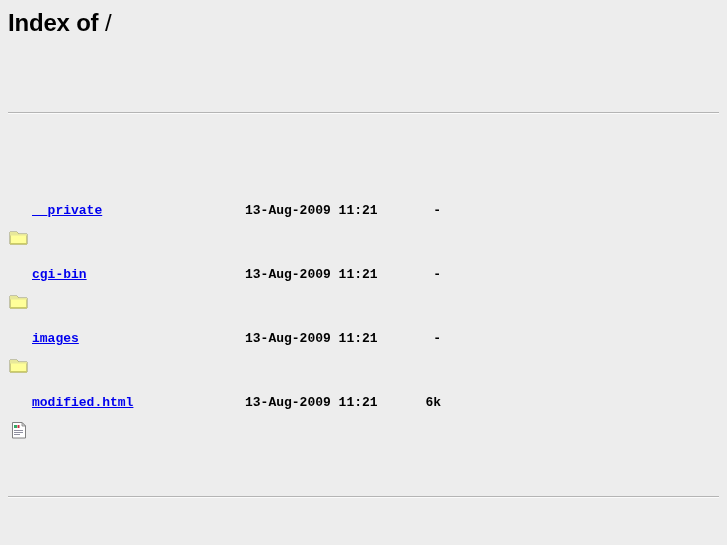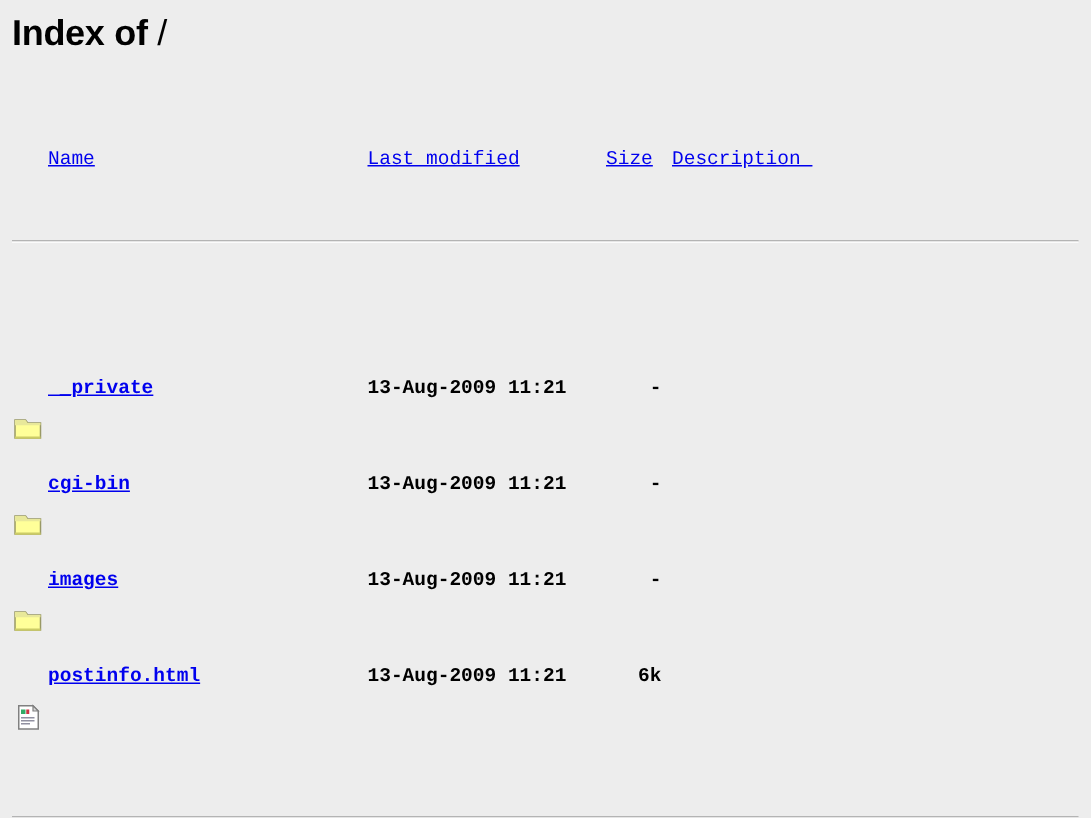"Name" div.listing-header { html: <div> <a>Name</a> <a>Last modified</a> <a>Size</a> <a>Description </a> </div> -> none }
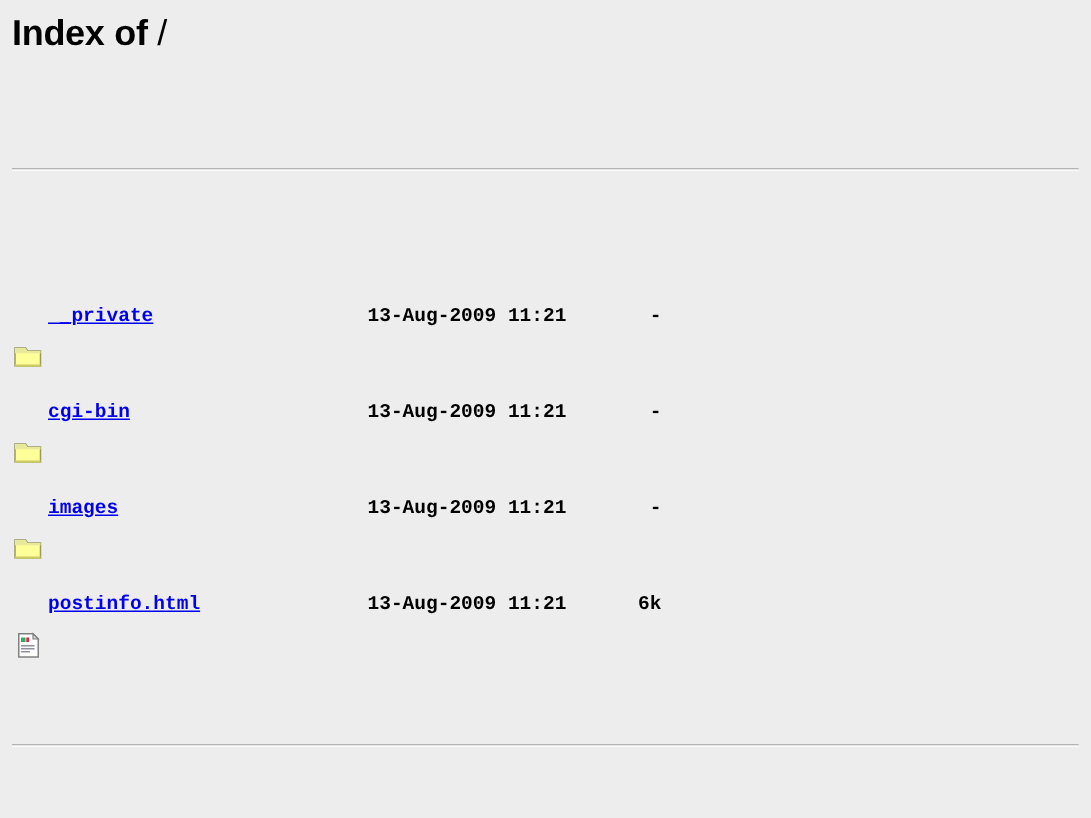"postinfo.html" a.name-link { text: postinfo.html -> modified.html }
